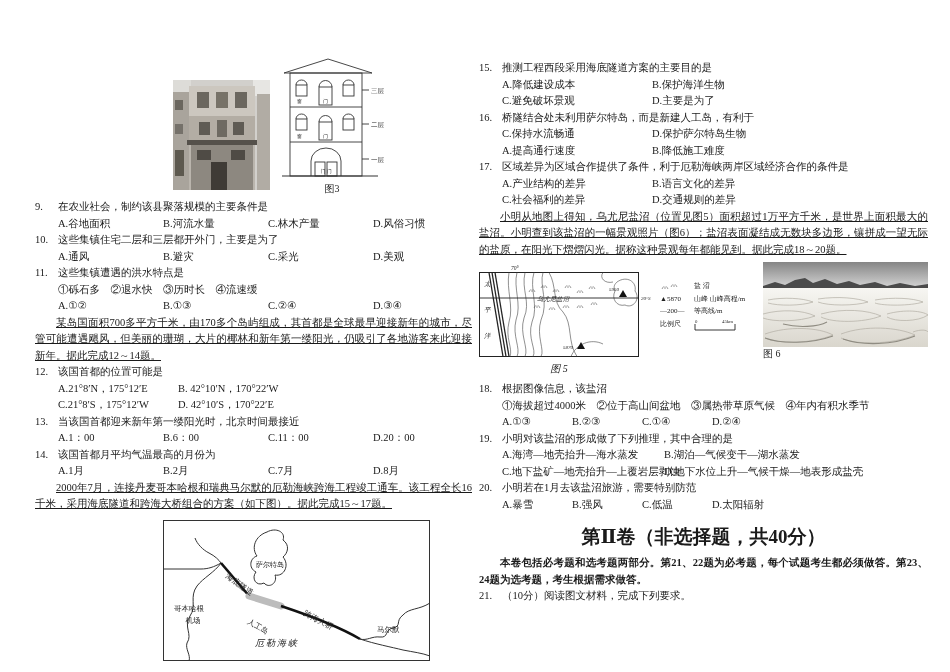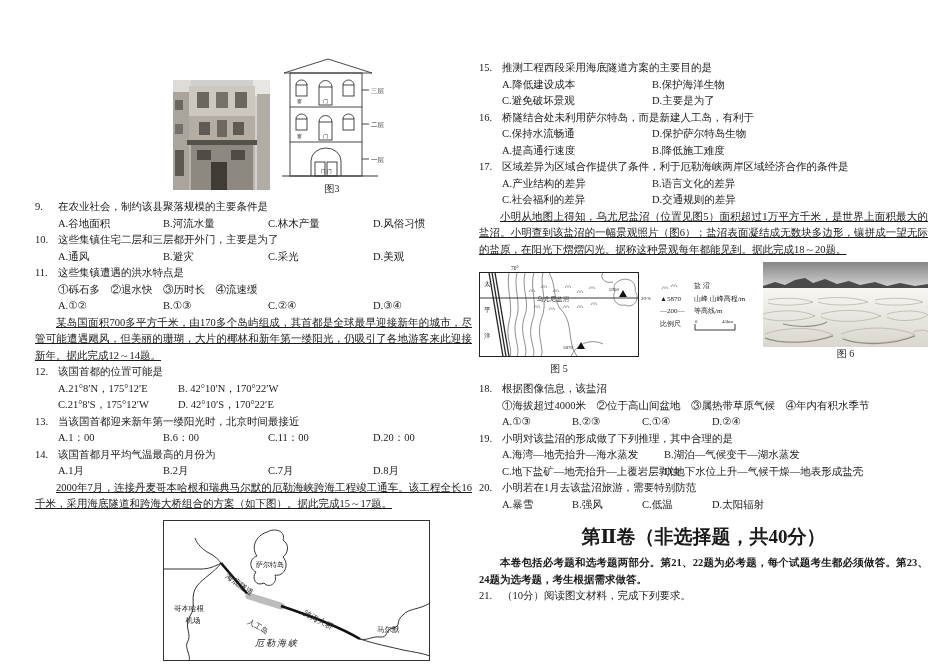"图 6" .fig6-wrap { align-items: center -> flex-start }
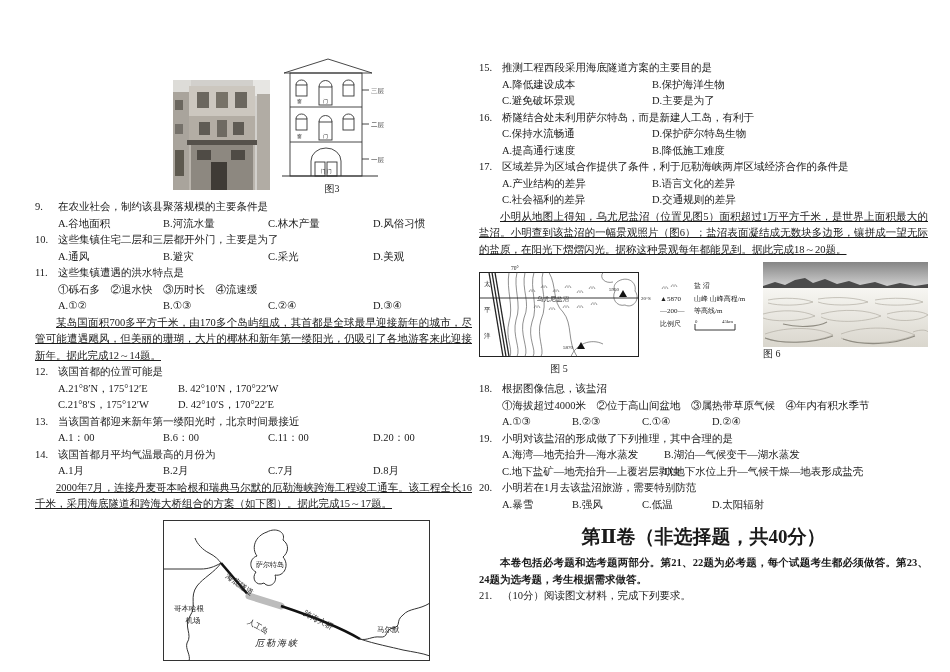"图 5" .fig5-wrap { font-style: none -> italic }
